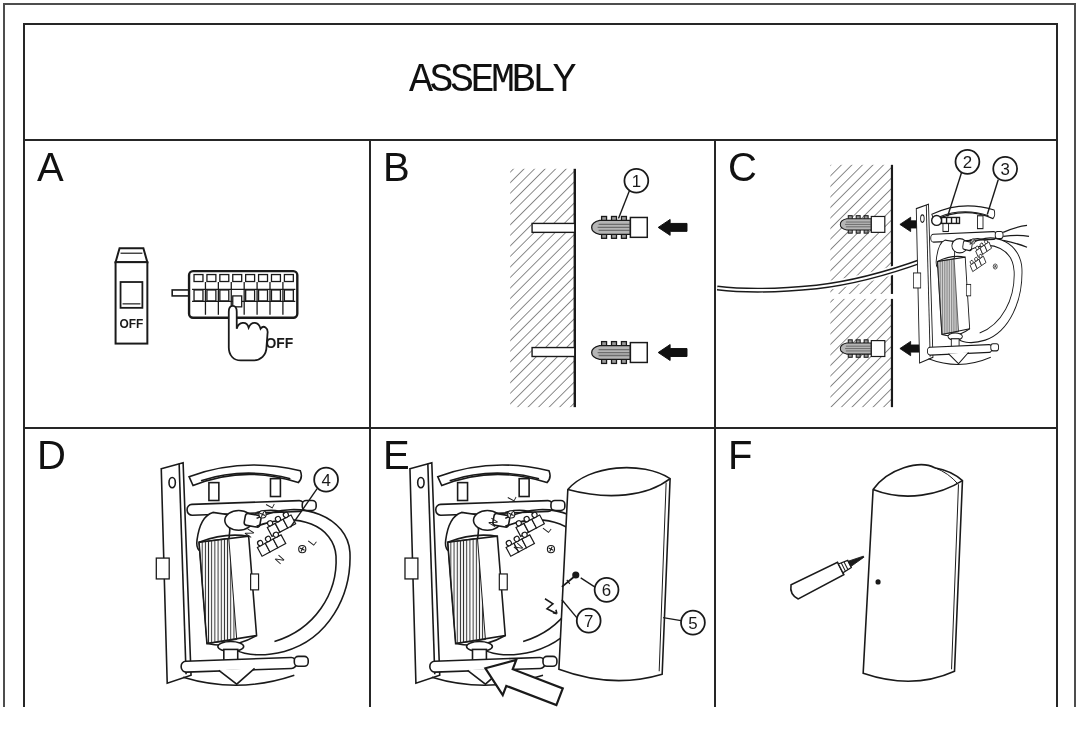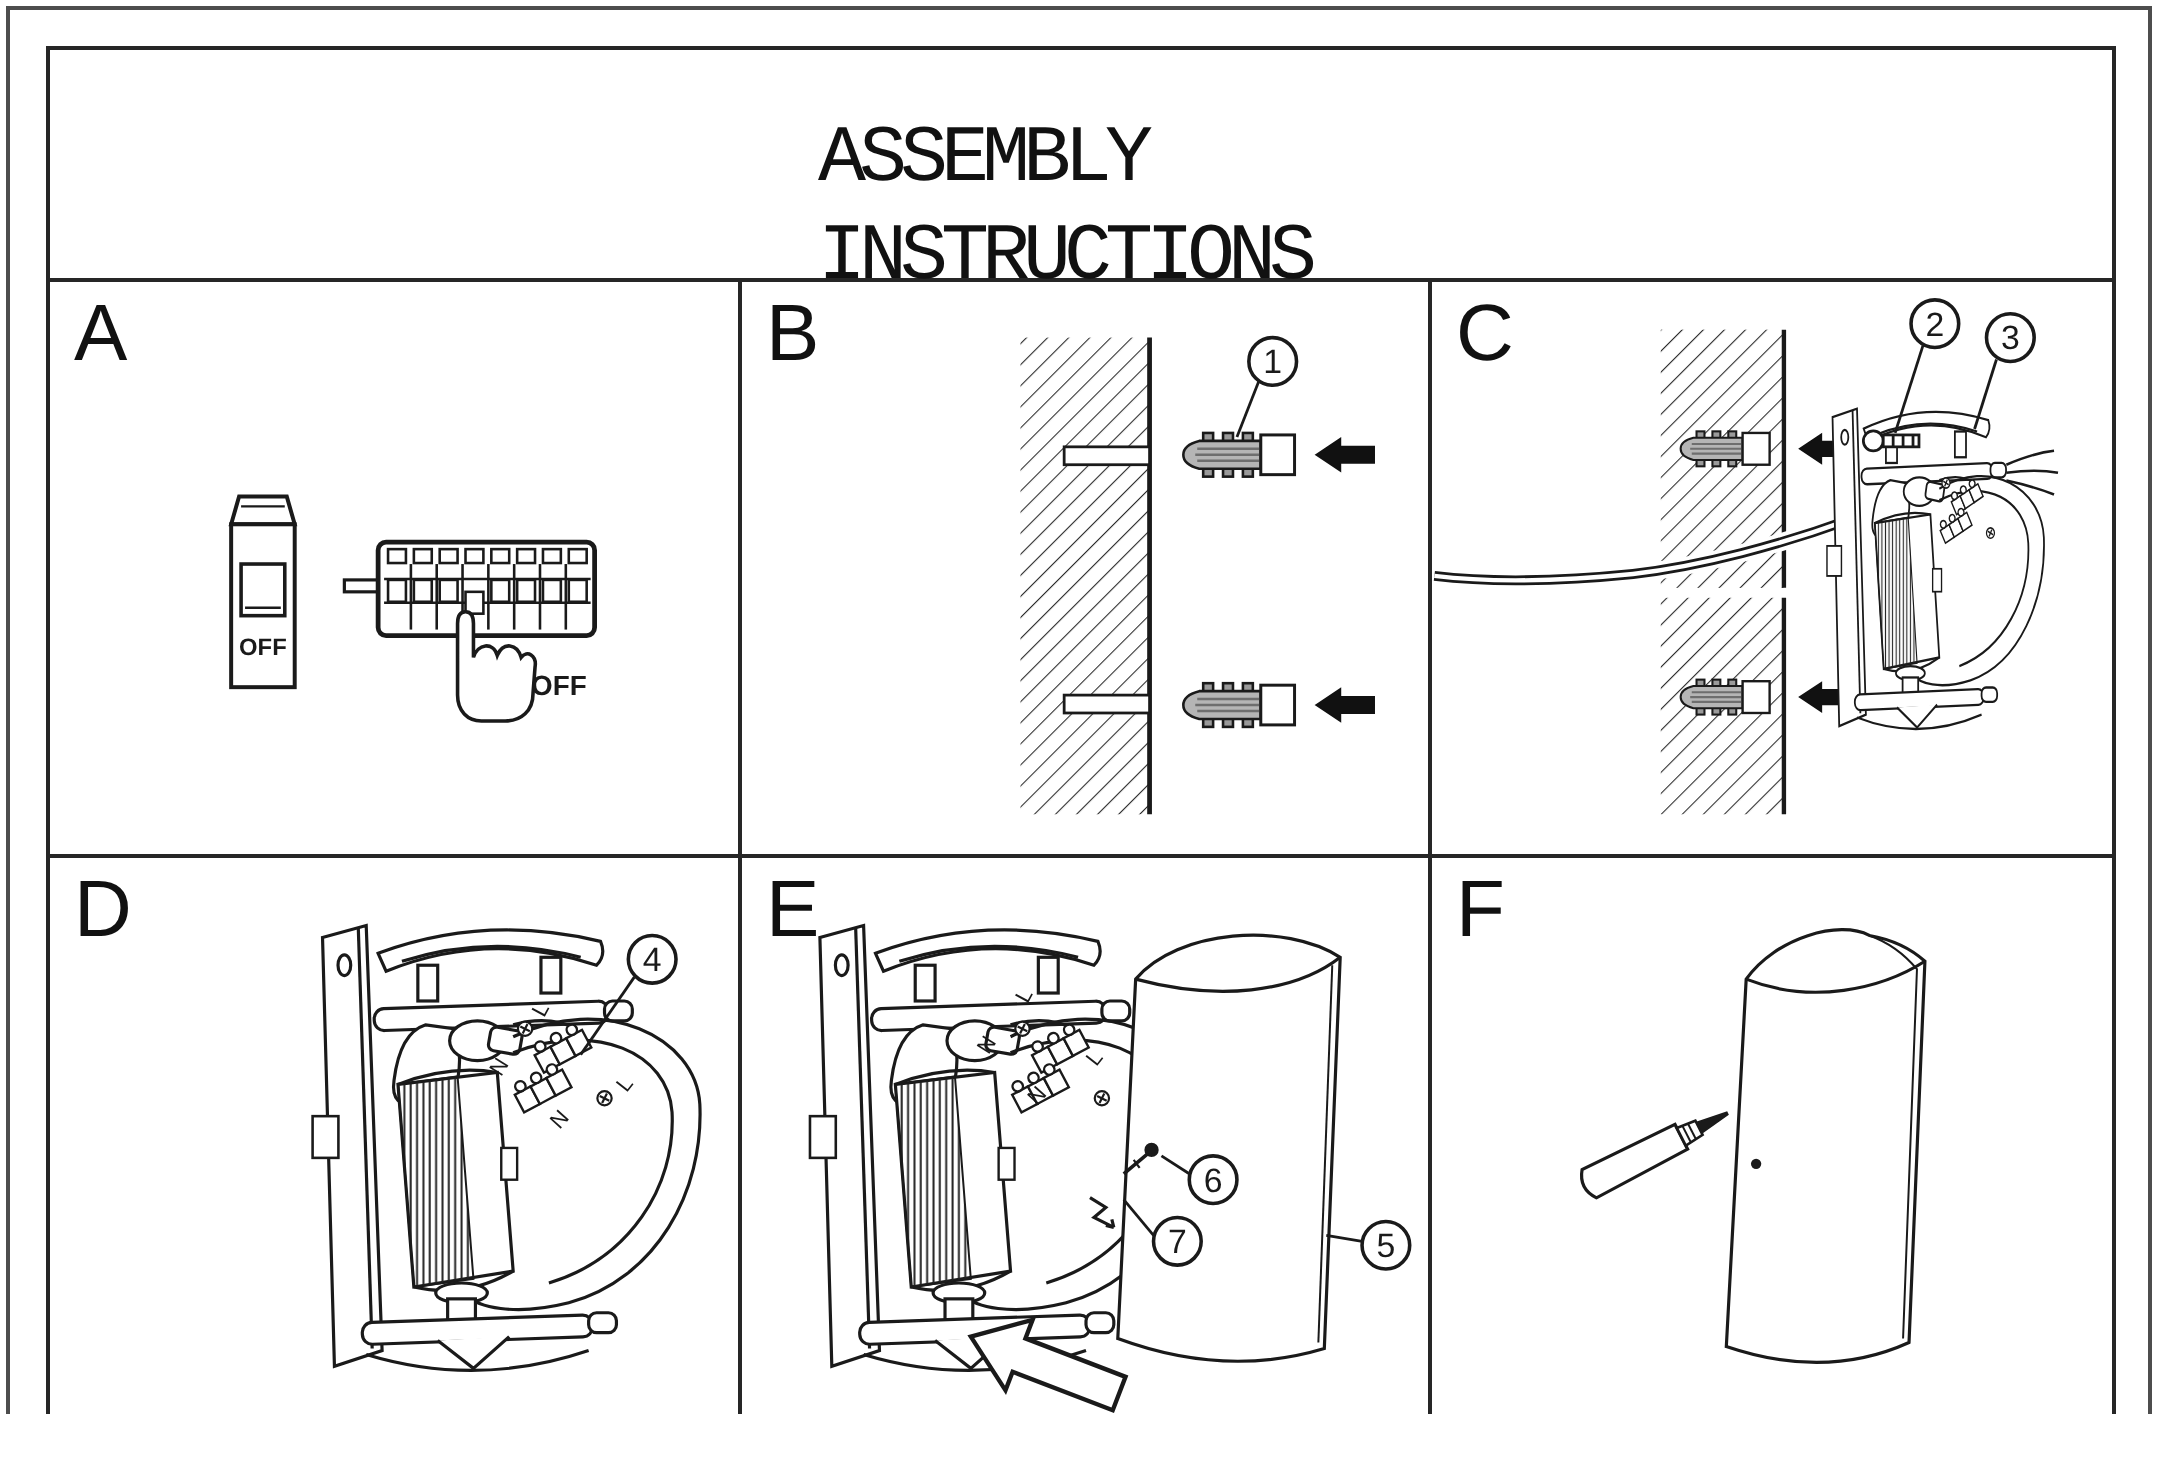"INSTRUCTIONS" div.title-line { html: <div>INSTRUCTIONS</div> -> none }
